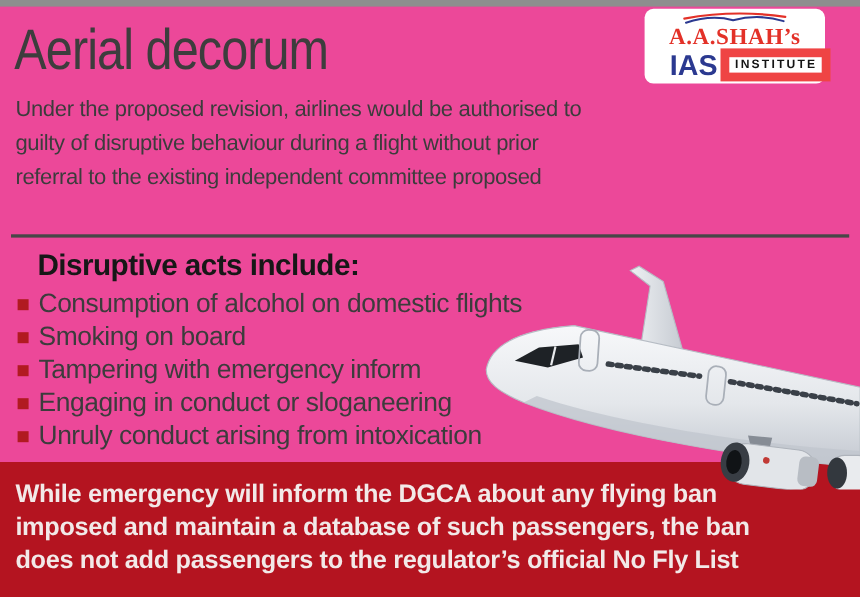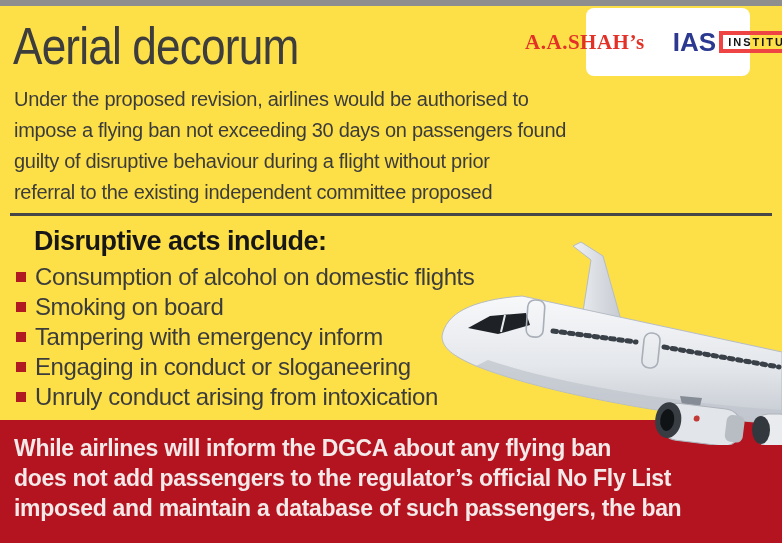"Aerial decorum" .page { background: #fde047 -> #ec4899 }
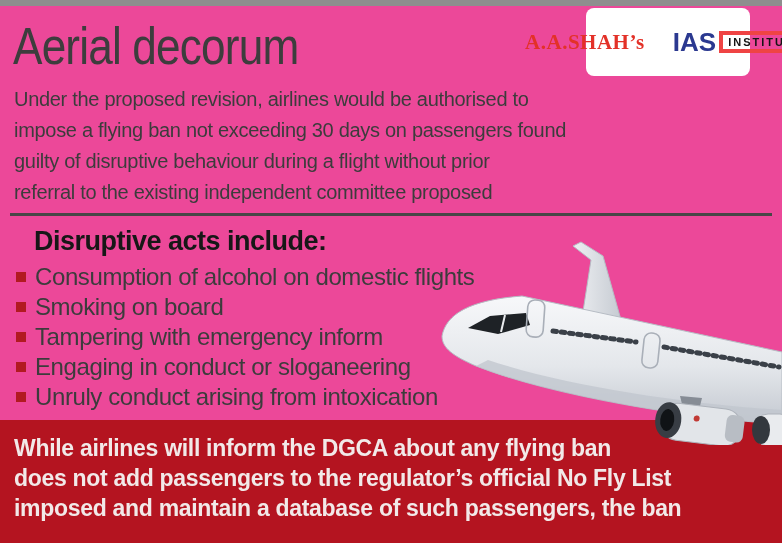"A.A.SHAH’s" .logo-box { flex-direction: row -> column }
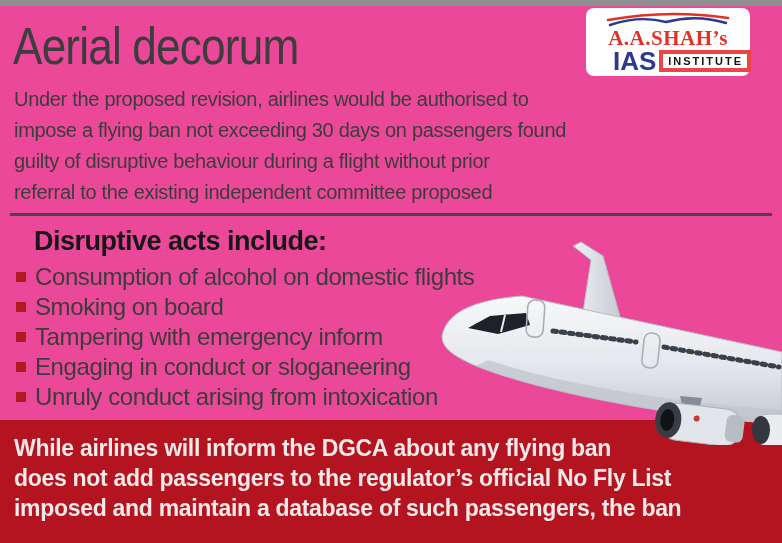"INSTITUTE" .logo-institute { border: 4px solid #ef4444 -> 8px solid #ef4444 }
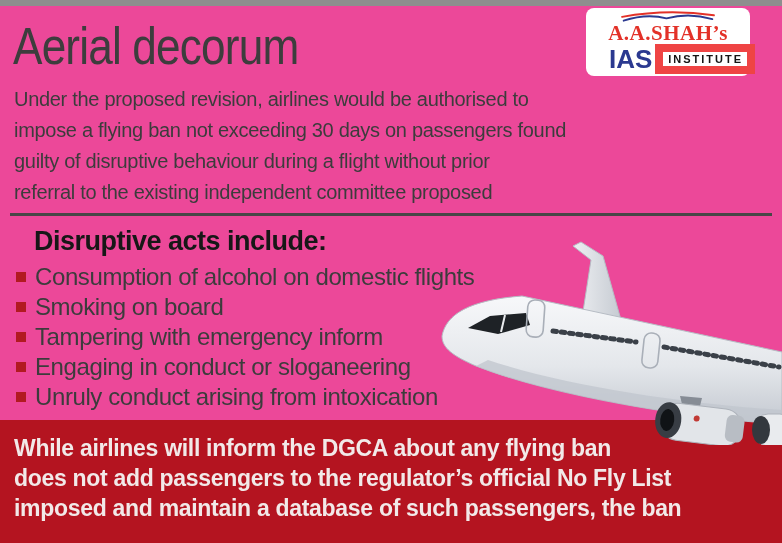"impose a flying ban not" div { html: <div>impose a flying ban not exceeding 30 days on passengers found</div> -> none }
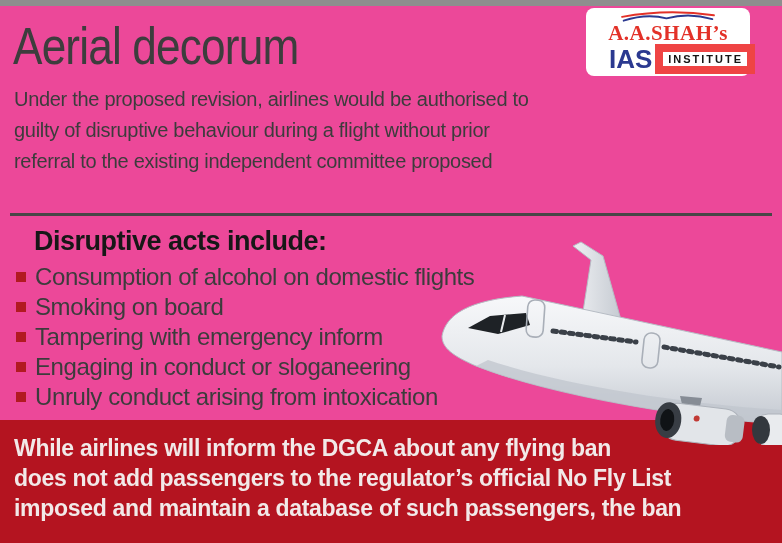"While airlines will inform the" div.banner-line { text: airlines -> emergency }
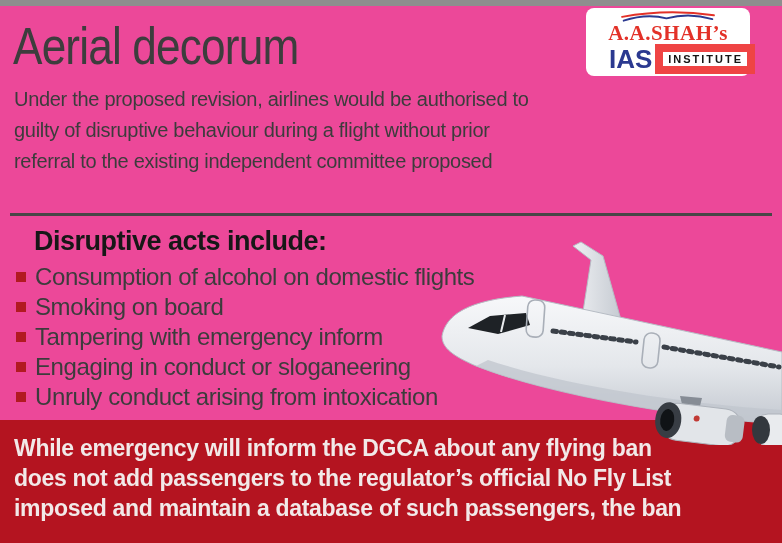"does not add passengers to" div.banner-line { order: before "imposed and maintain a database" -> after "imposed and maintain a database" }
